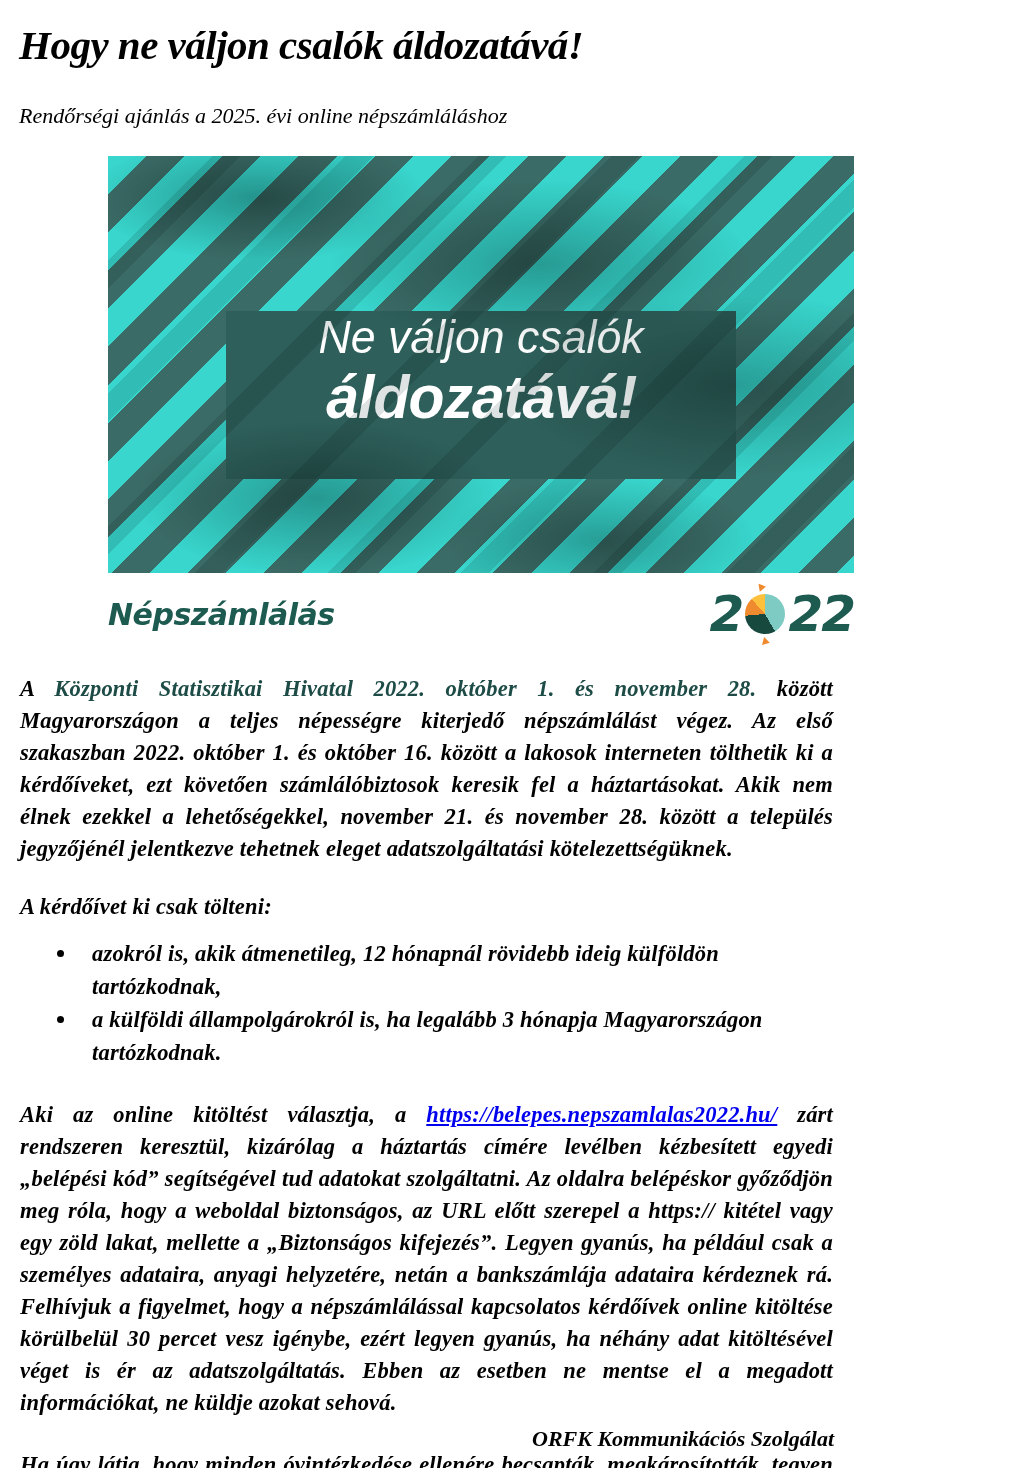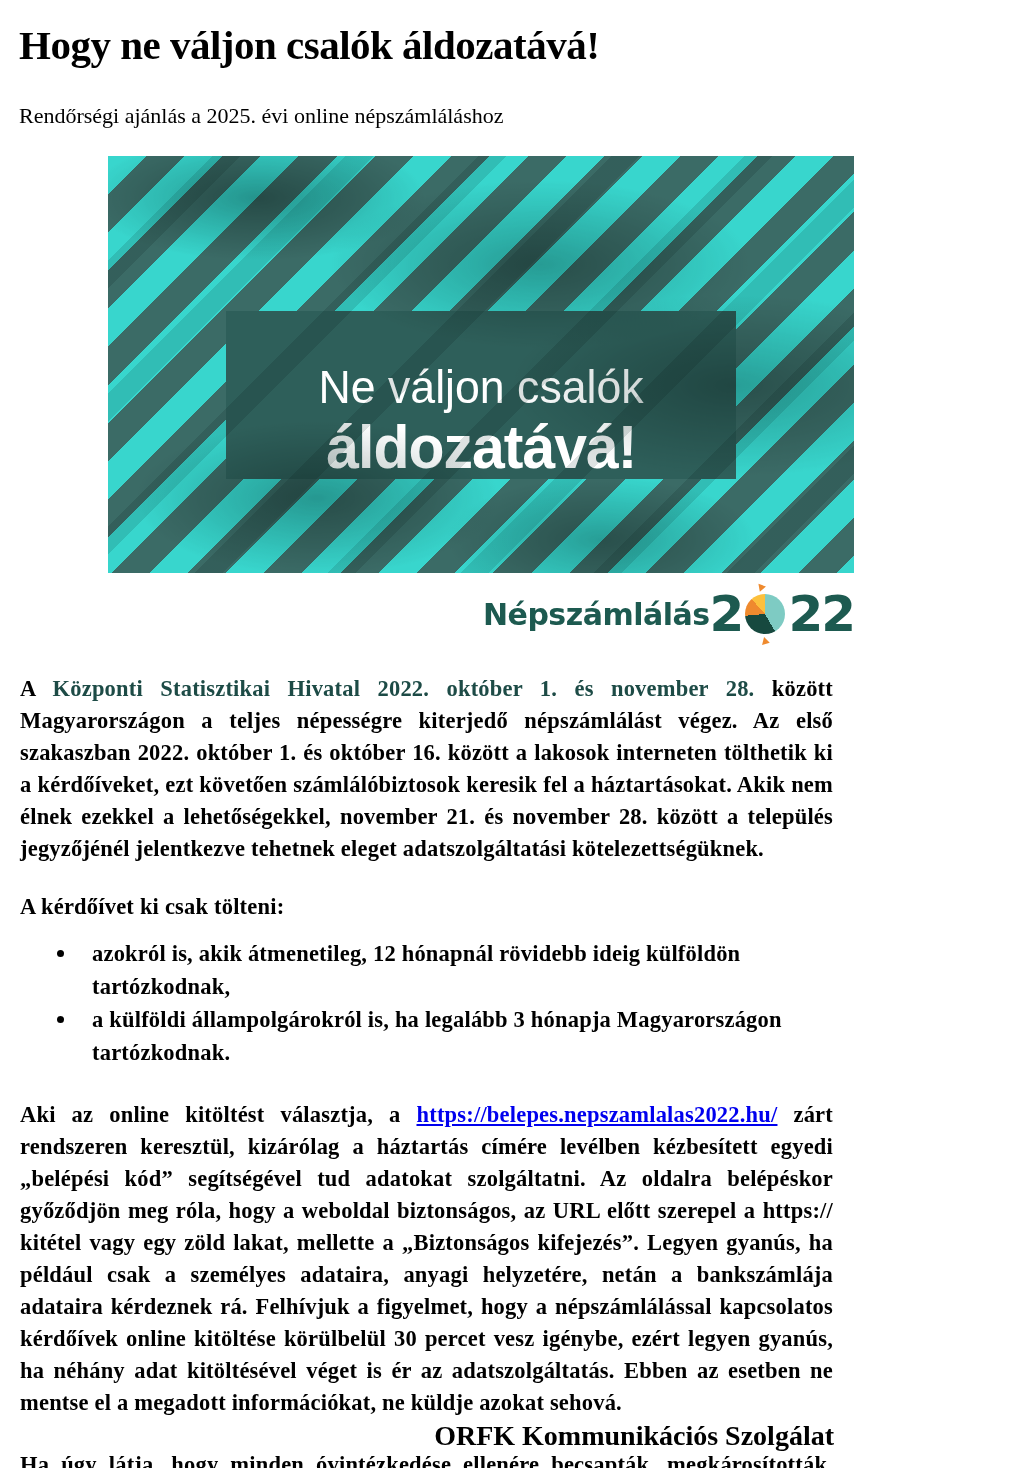"Hogy ne váljon csalók áldozatává!" .page { font-style: none -> italic }
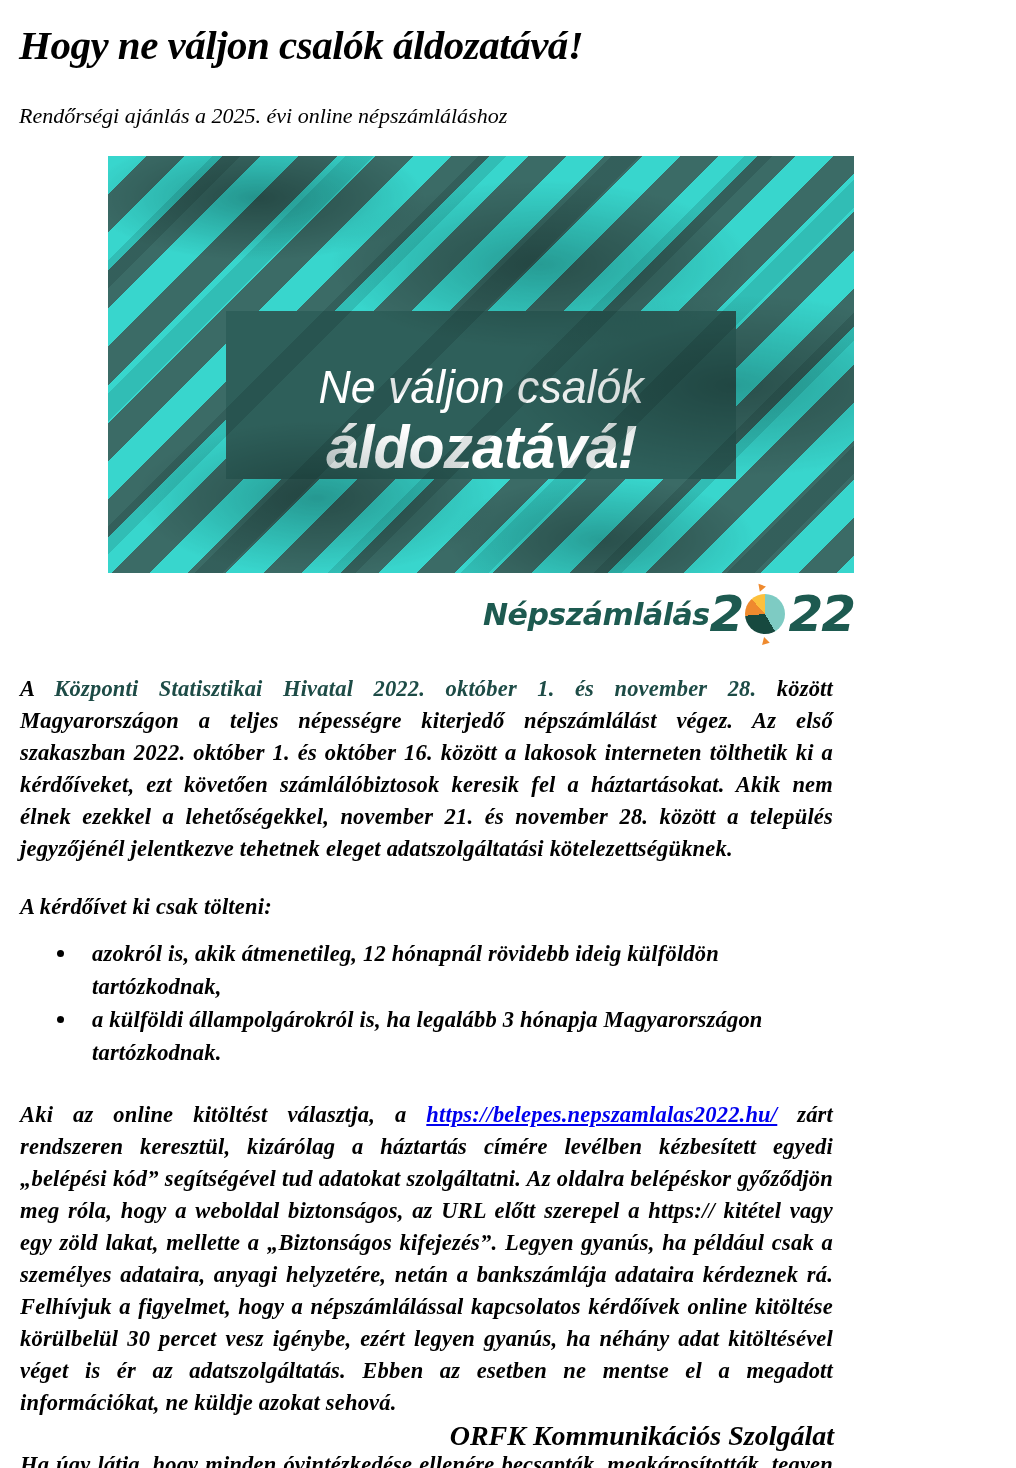"Ne váljon csalók" .banner-box { justify-content: flex-end -> flex-start }
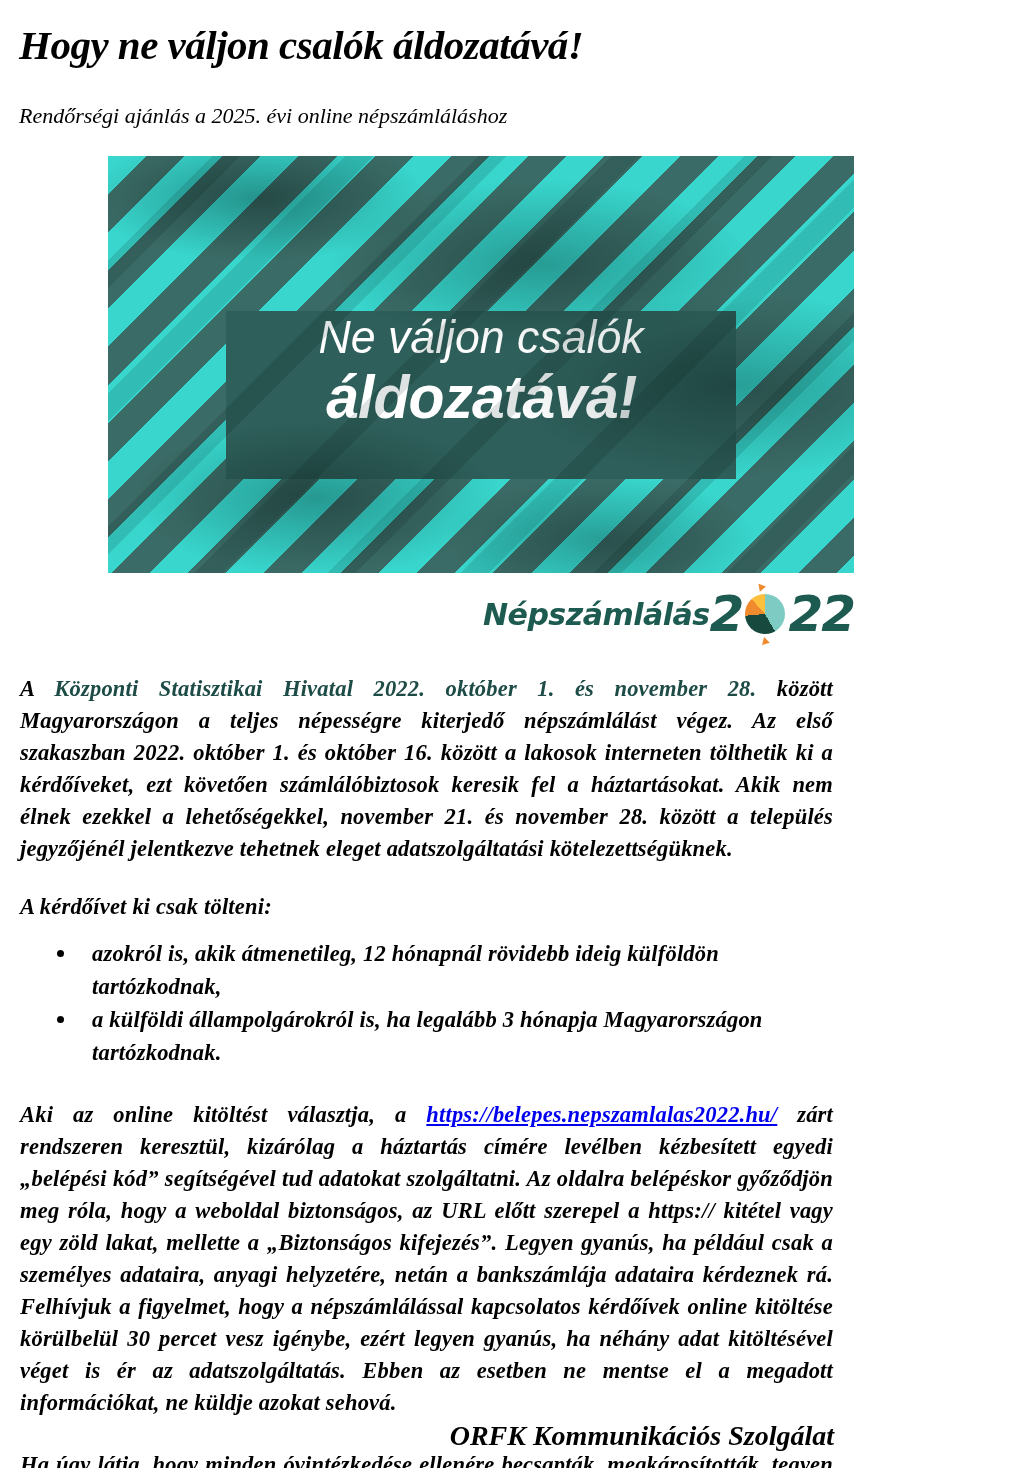"Népszámlálás" .logo-row { justify-content: flex-end -> space-between }
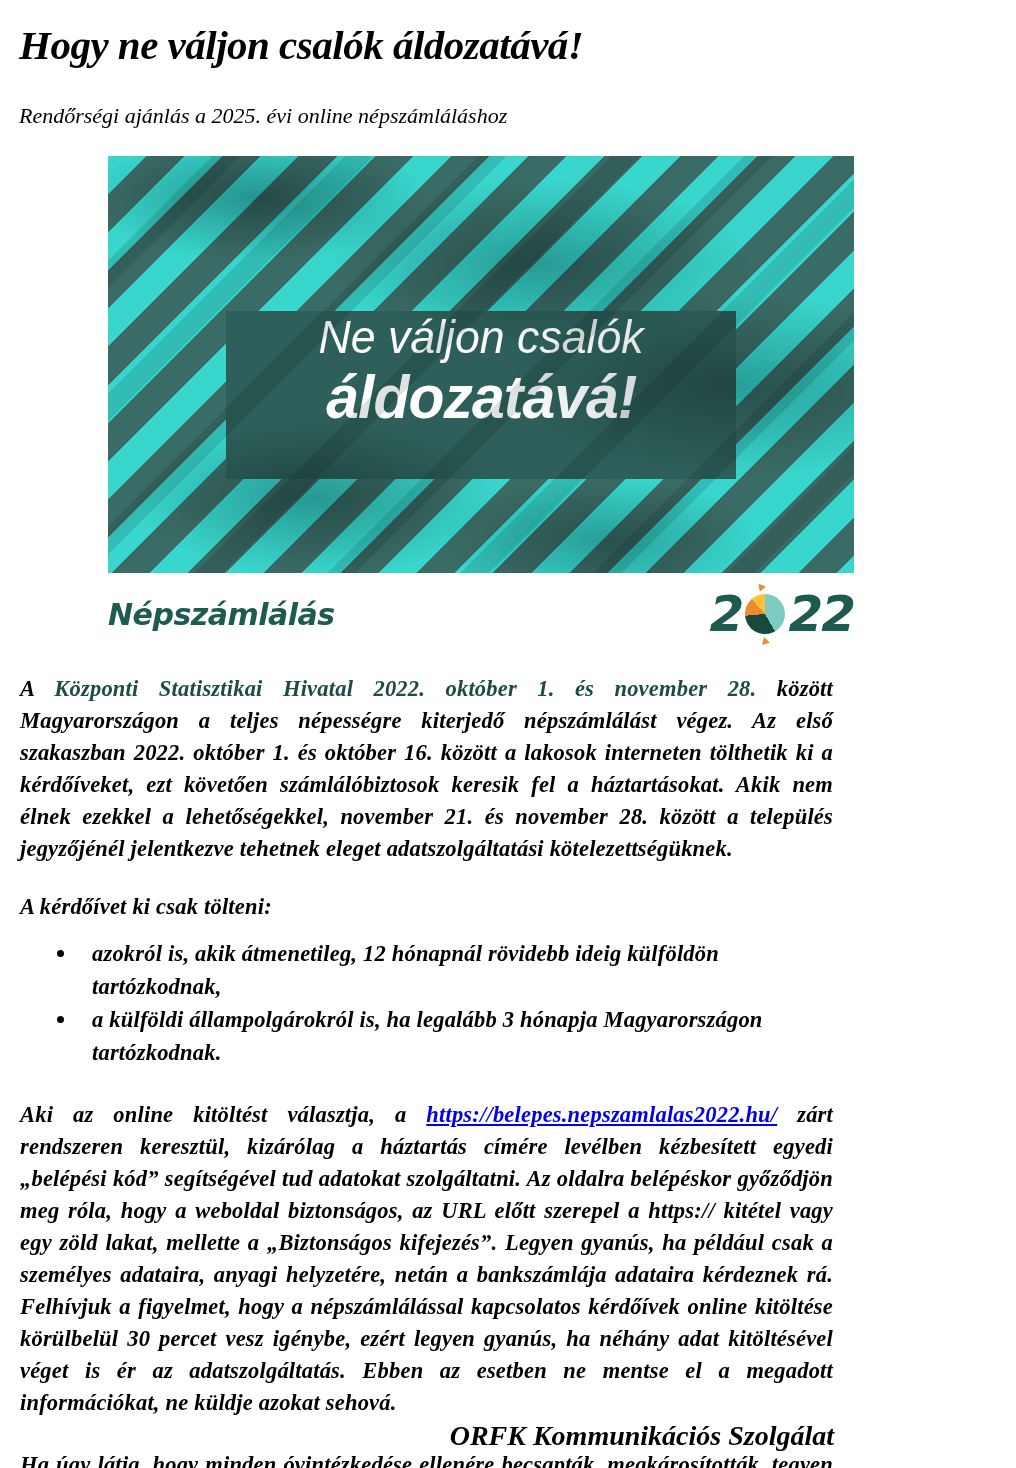"ORFK Kommunikációs Szolgálat" .footer { font-size: 28px -> 22px }
